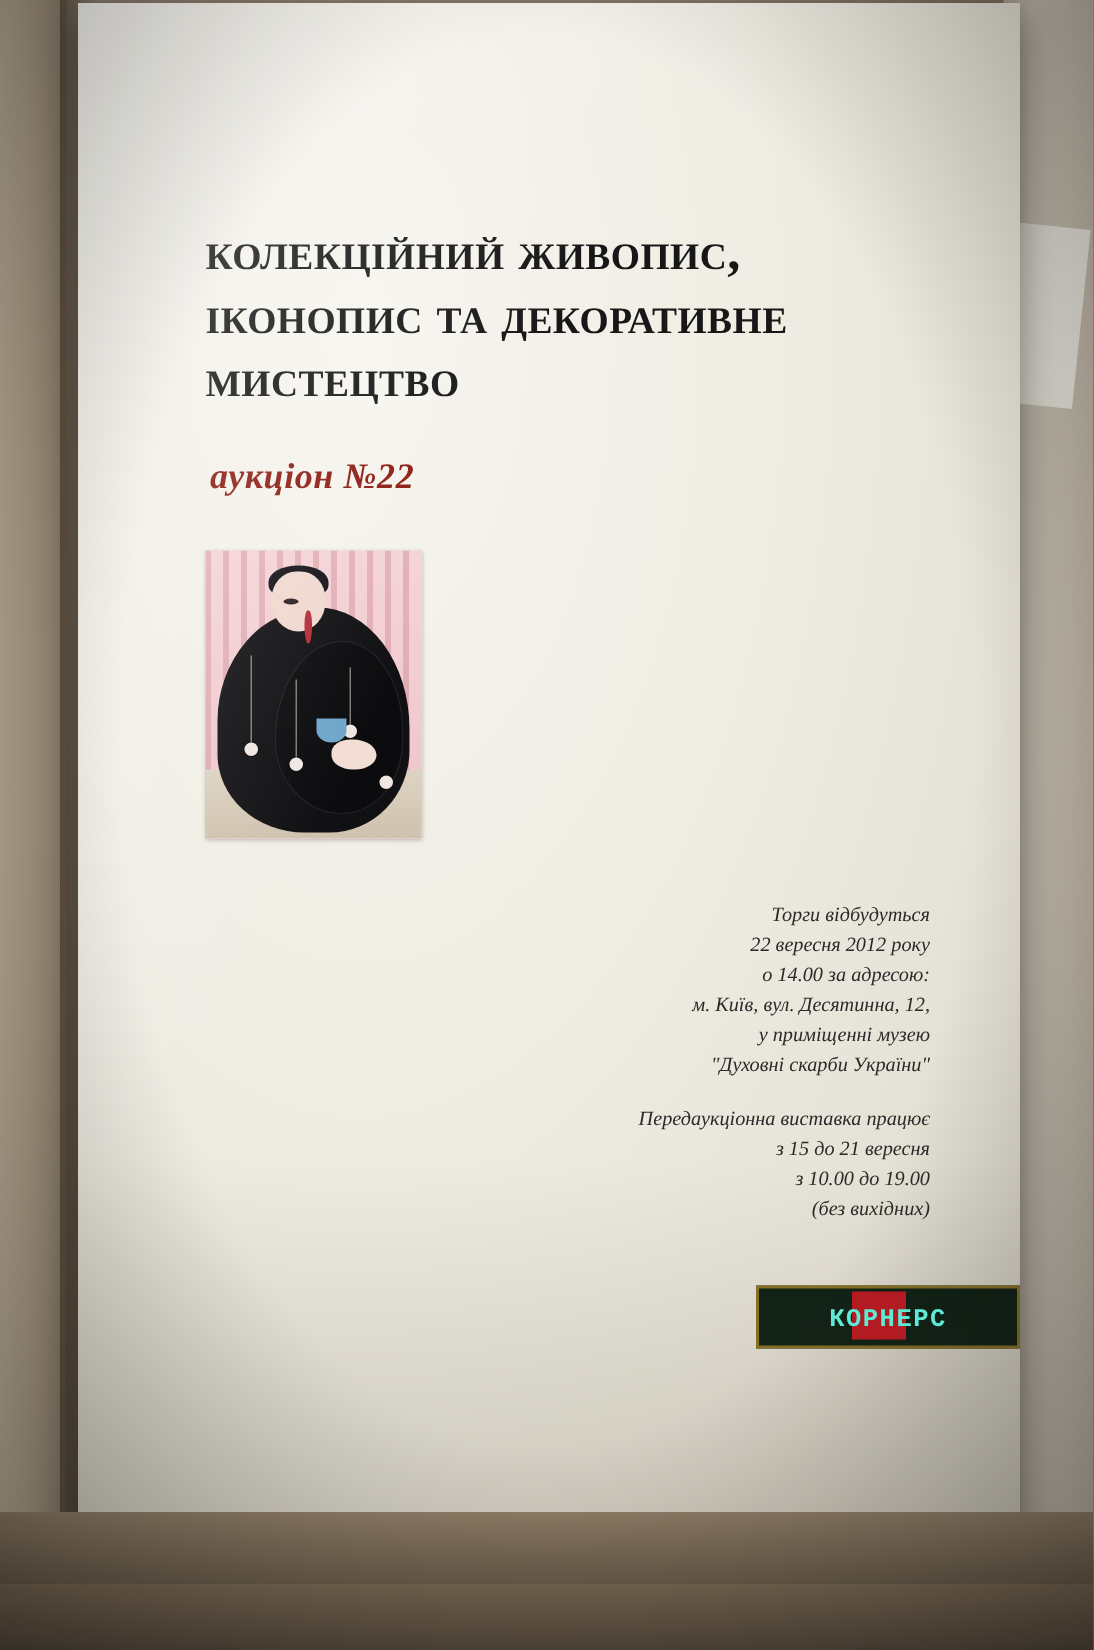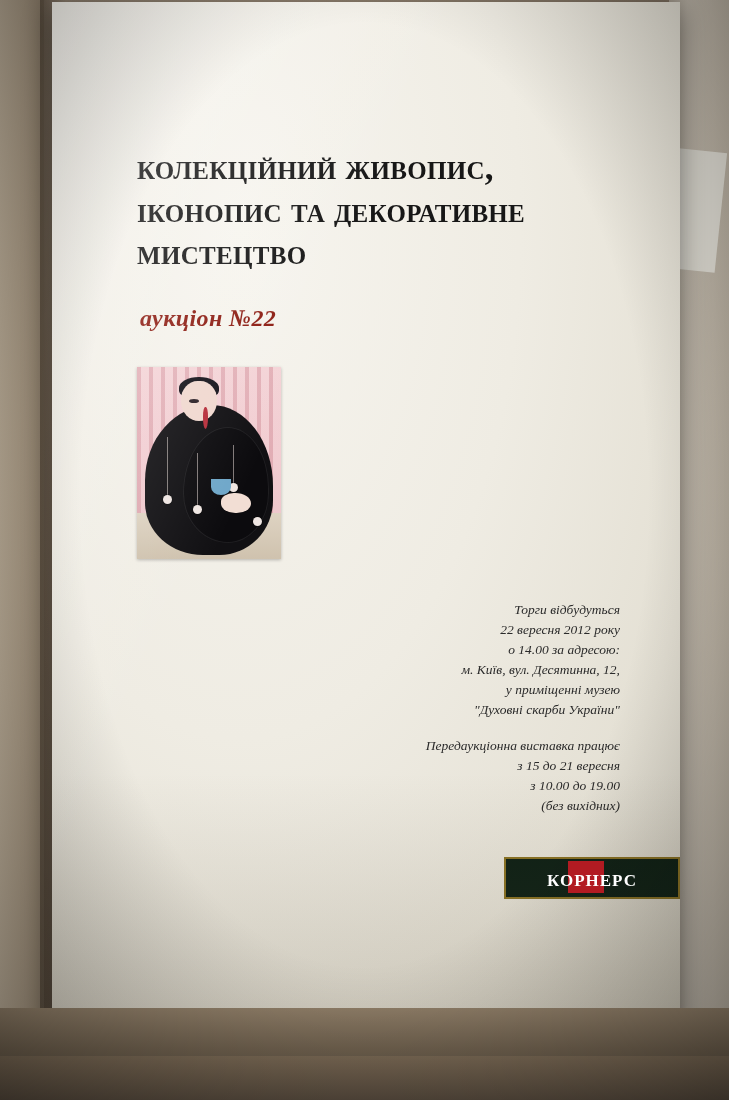"корнерс" .logo-text { color: #ffffff -> #5eead4; font-family: none -> Liberation Mono, monospace }
